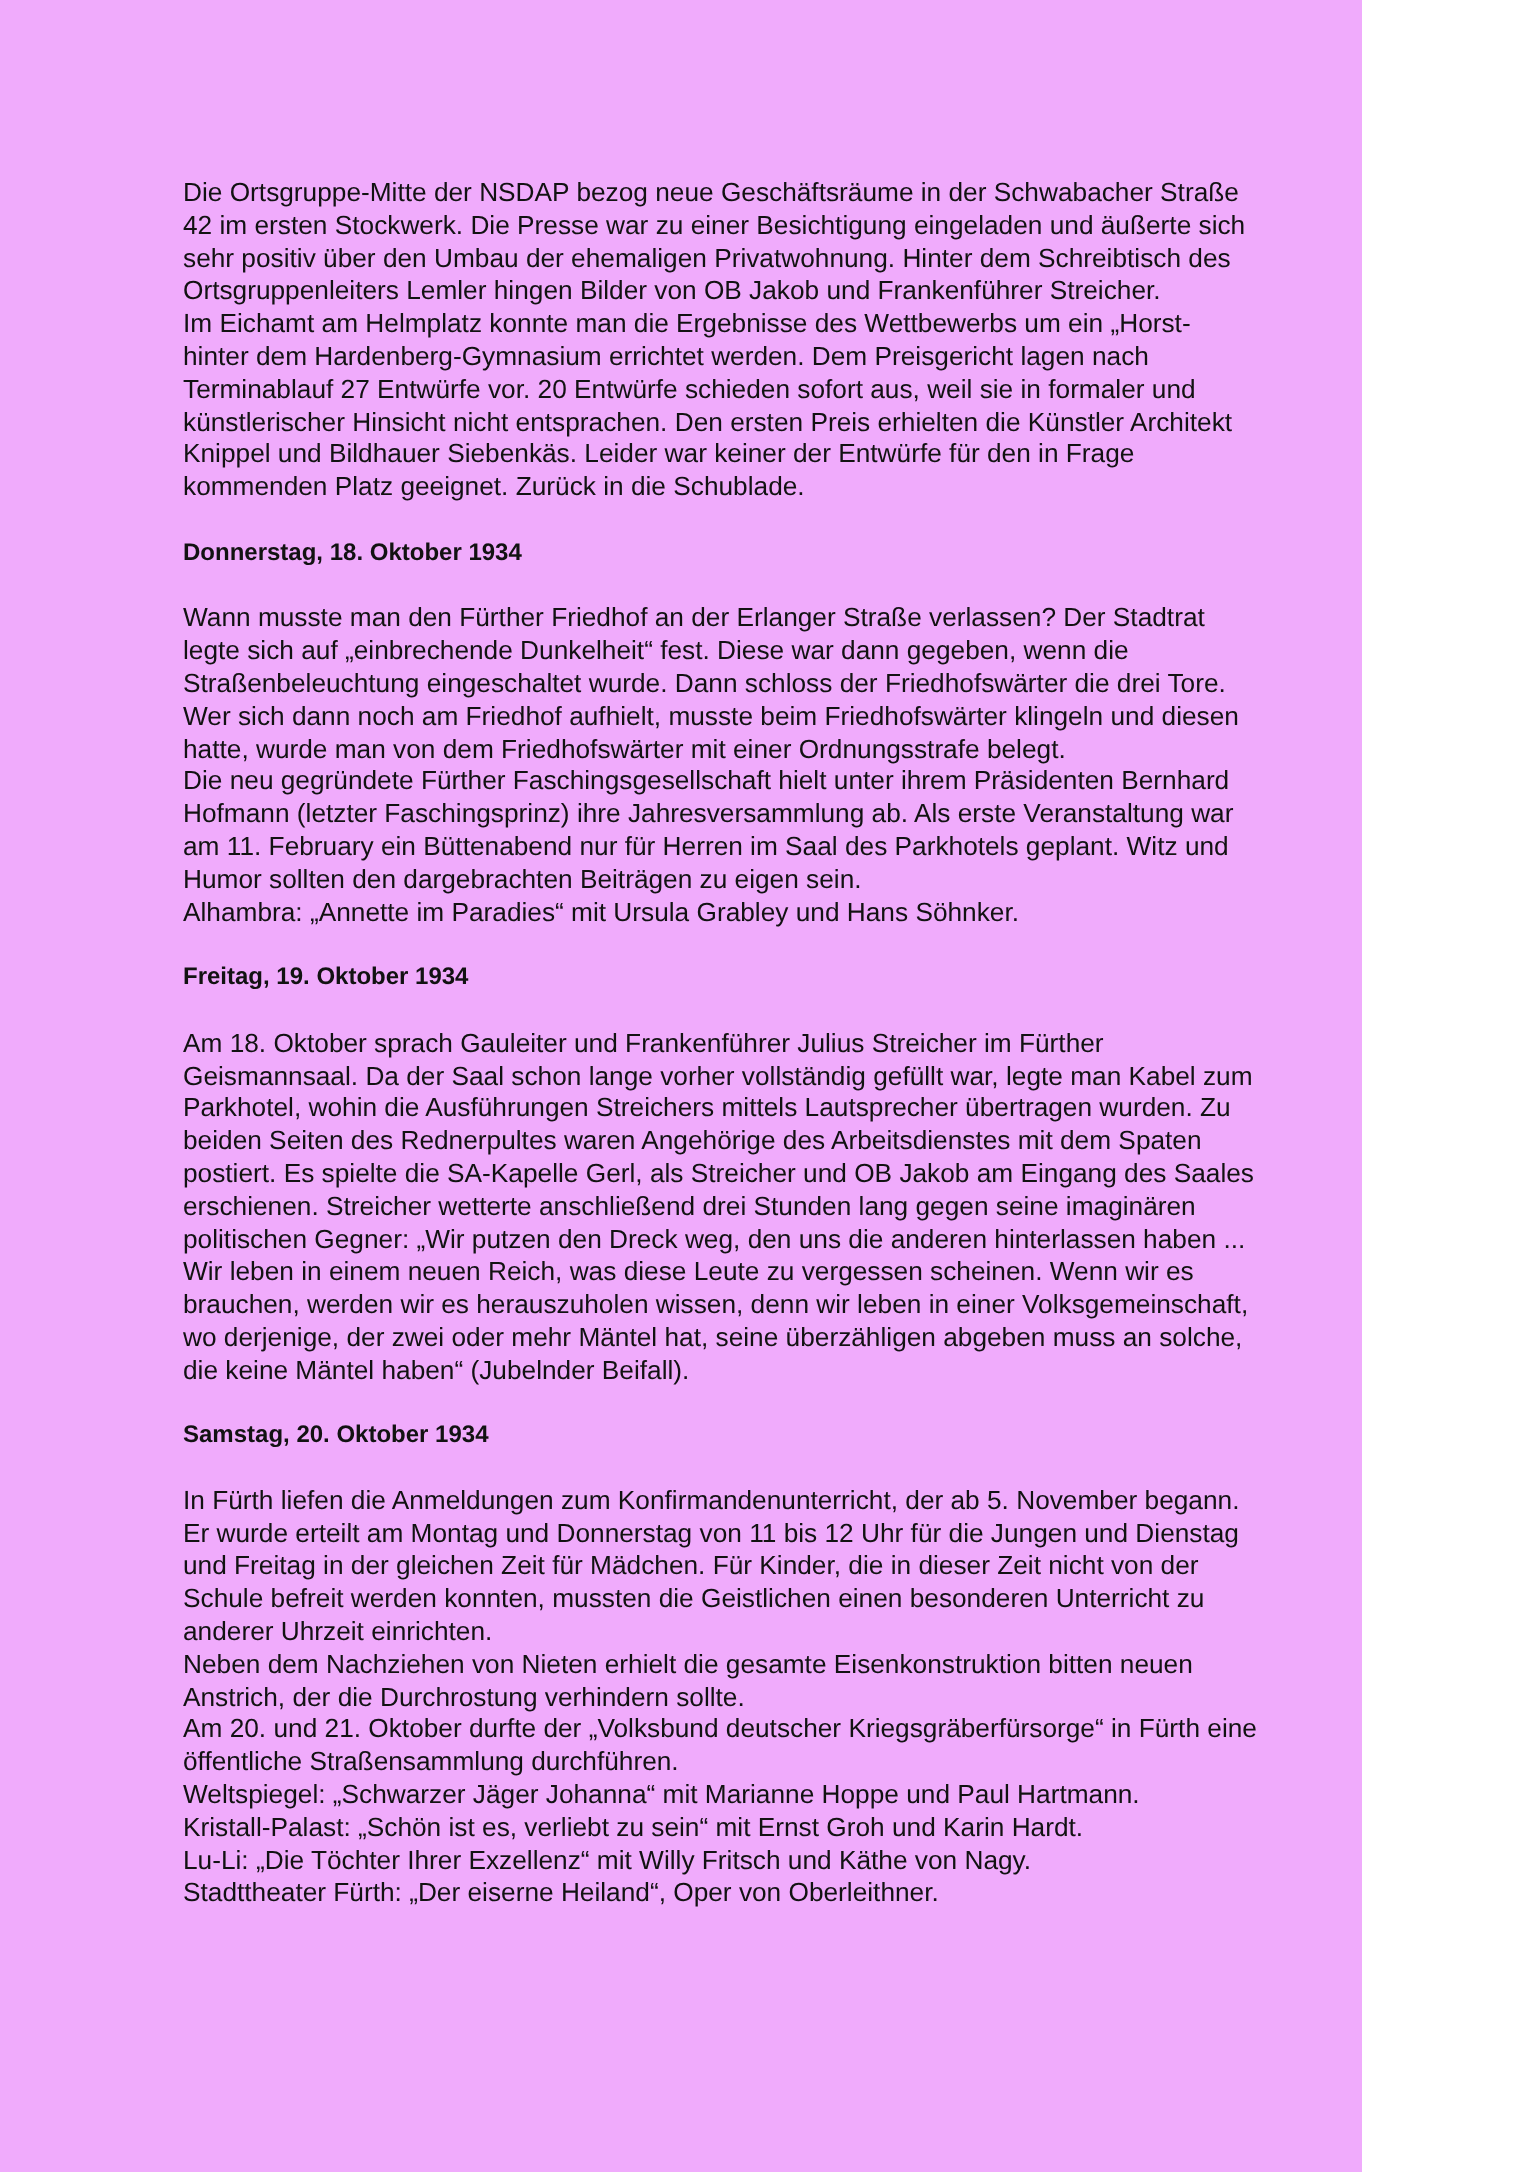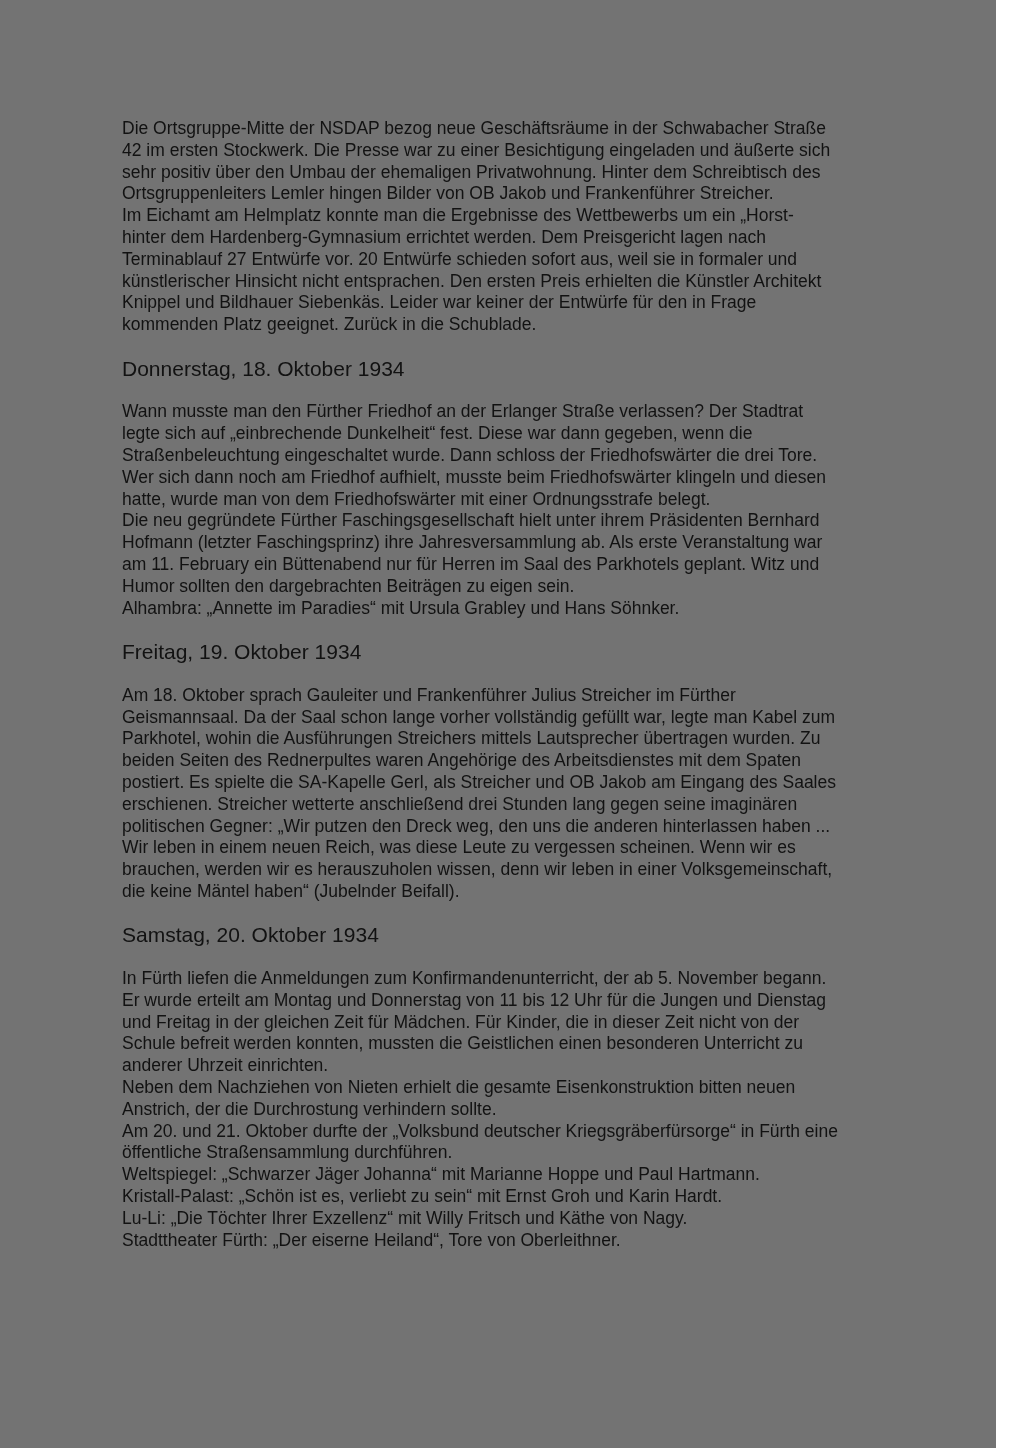"Die Ortsgruppe-Mitte der NSDAP bezog" .page { background: #737373 -> #f0abfc; width: 996px -> 908px }
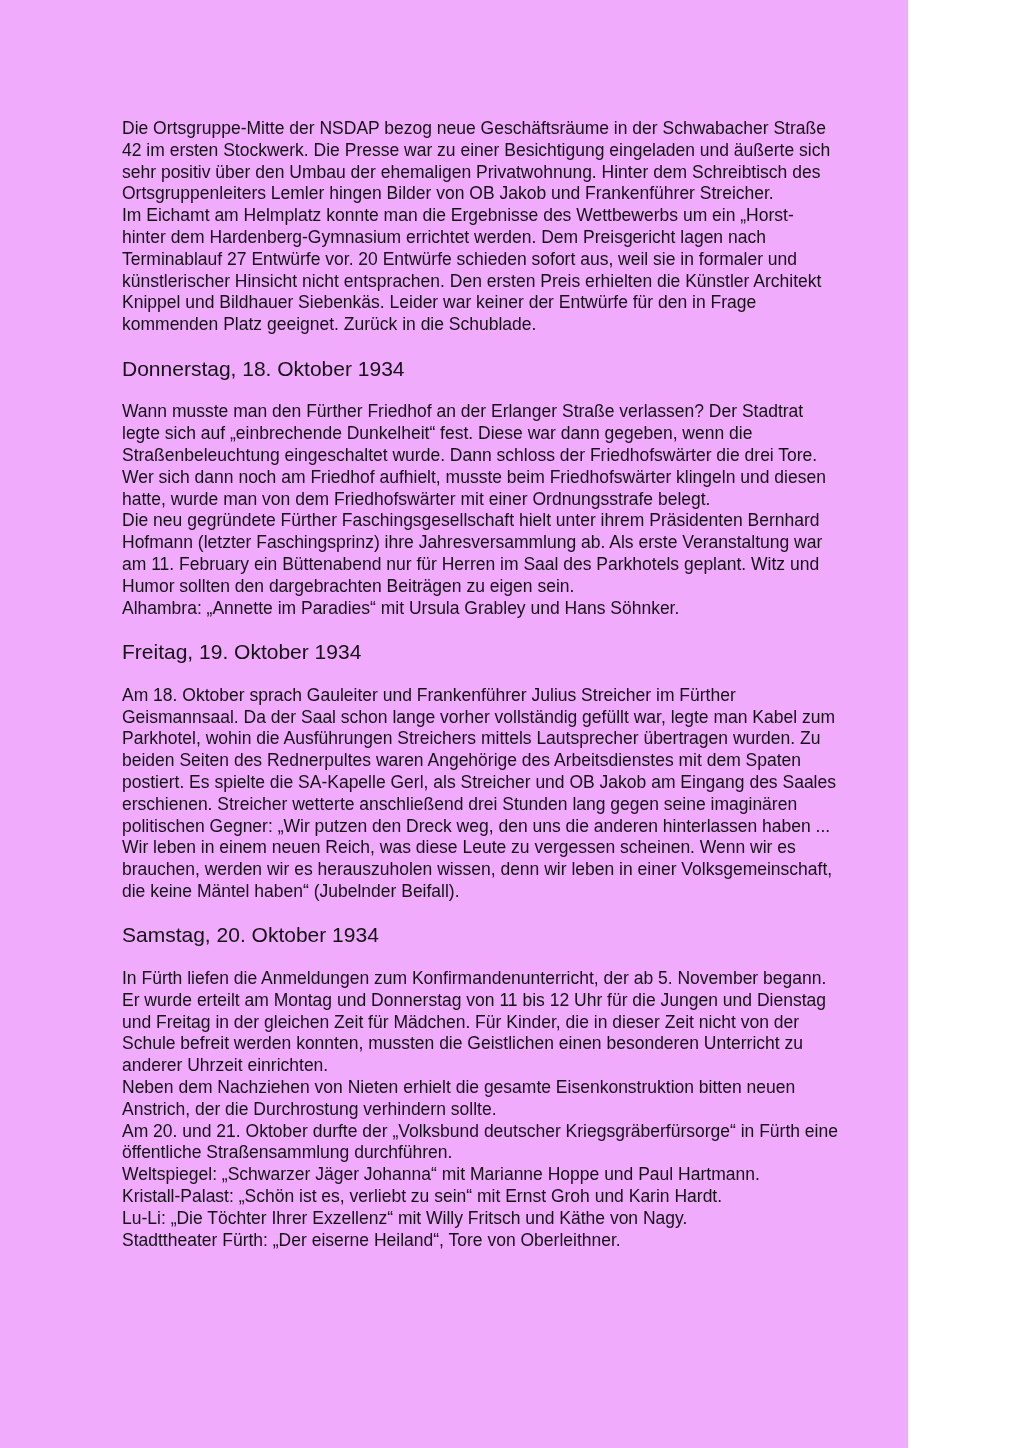"Donnerstag, 18. Oktober 1934" .doc-heading { font-size: 21px -> 16px; font-weight: normal -> bold }
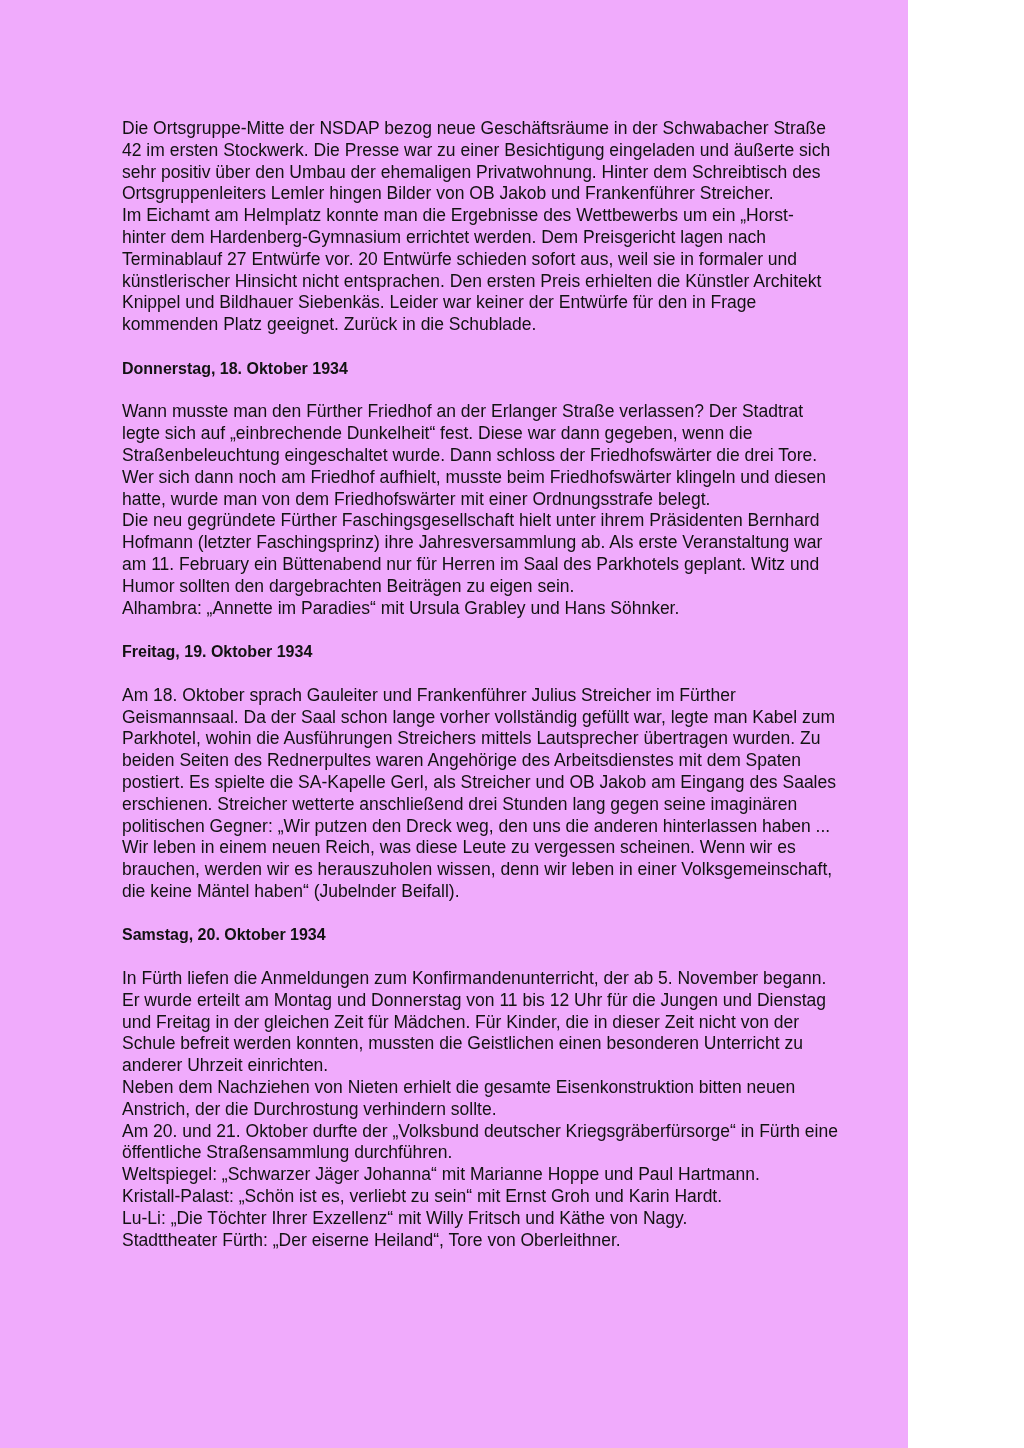"wo derjenige, der zwei oder" span.doc-line { html: none -> <span>wo derjenige, der zwei oder mehr Mäntel hat, seine überzähligen abgeben muss an solche,</span> }
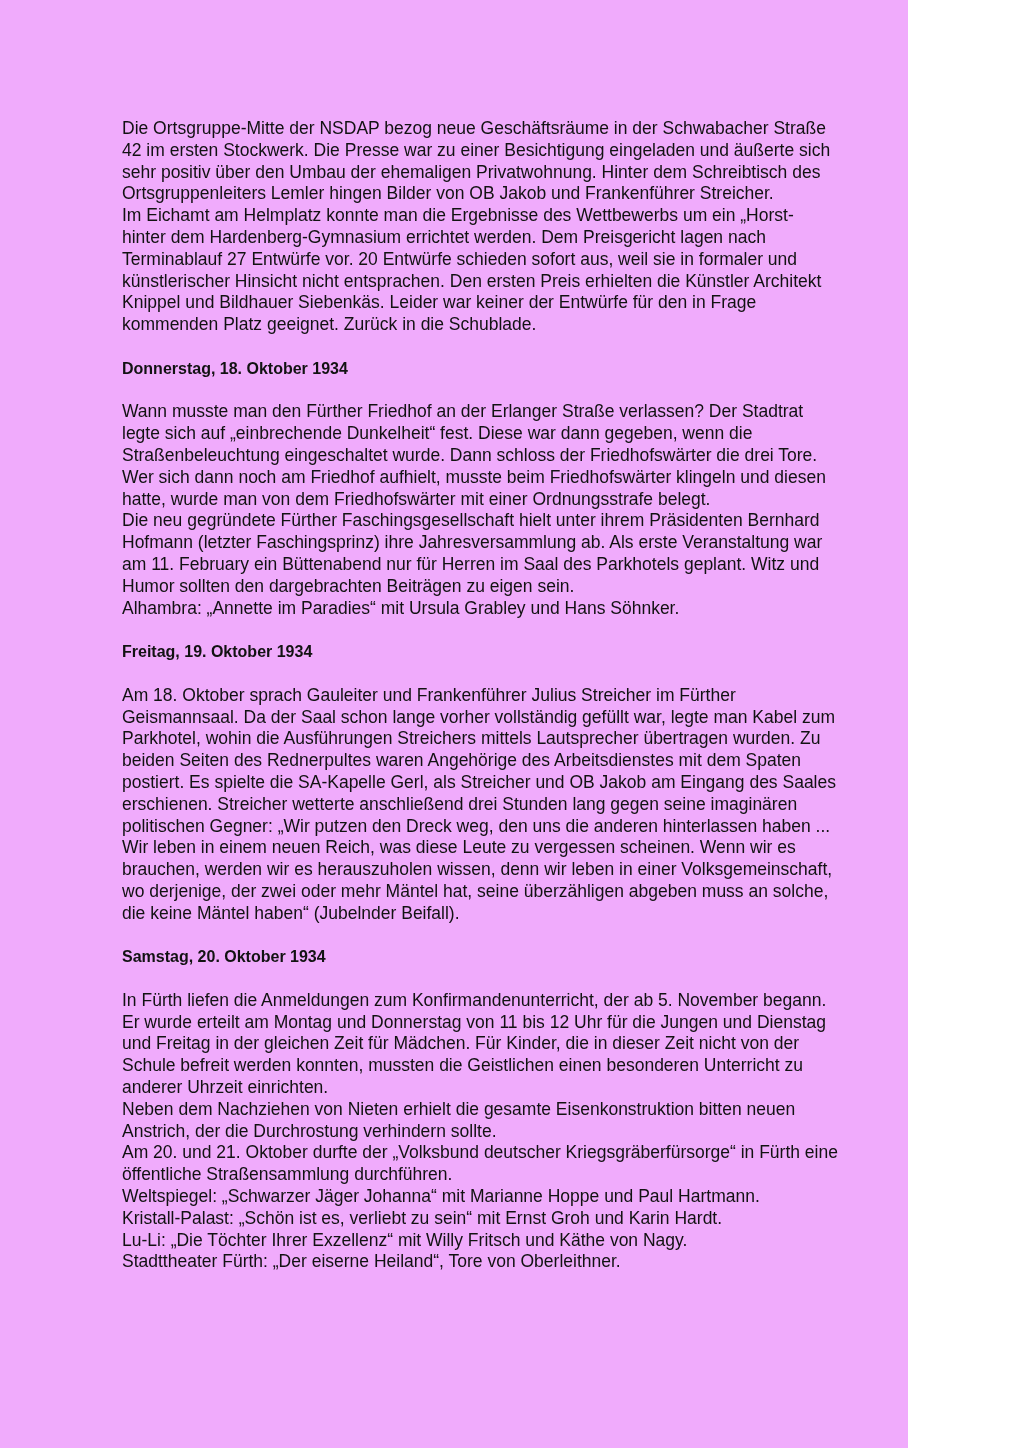"Stadttheater Fürth: „Der eiserne" span.doc-line { text: Tore -> Oper }
